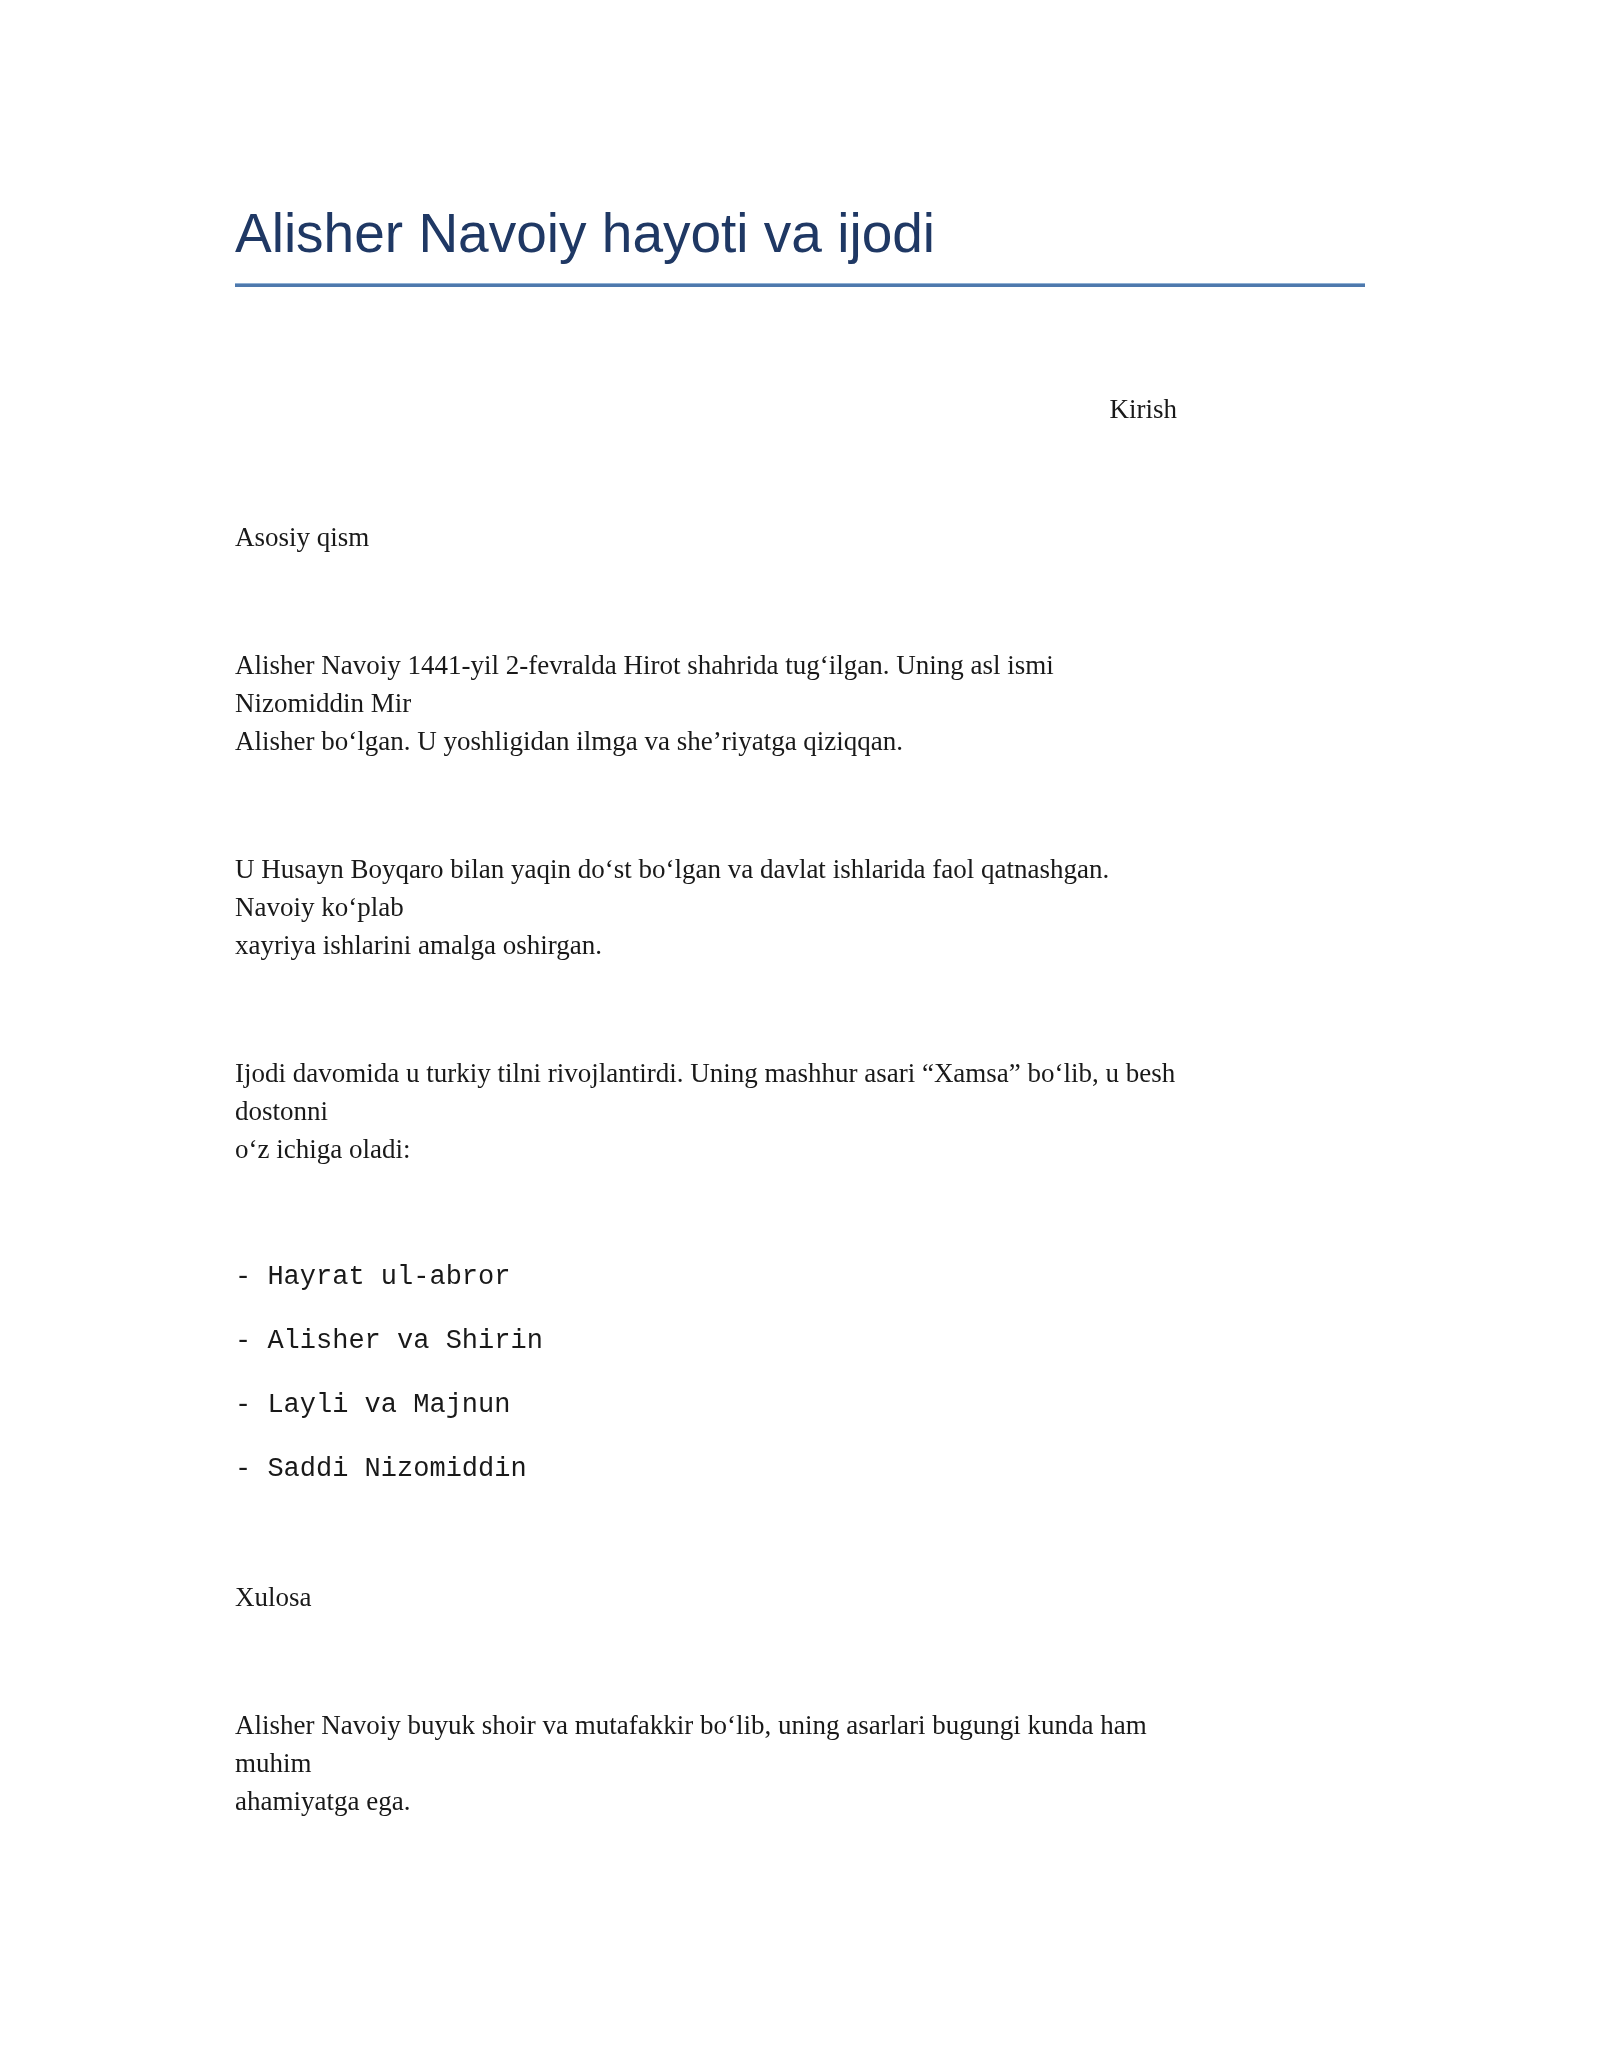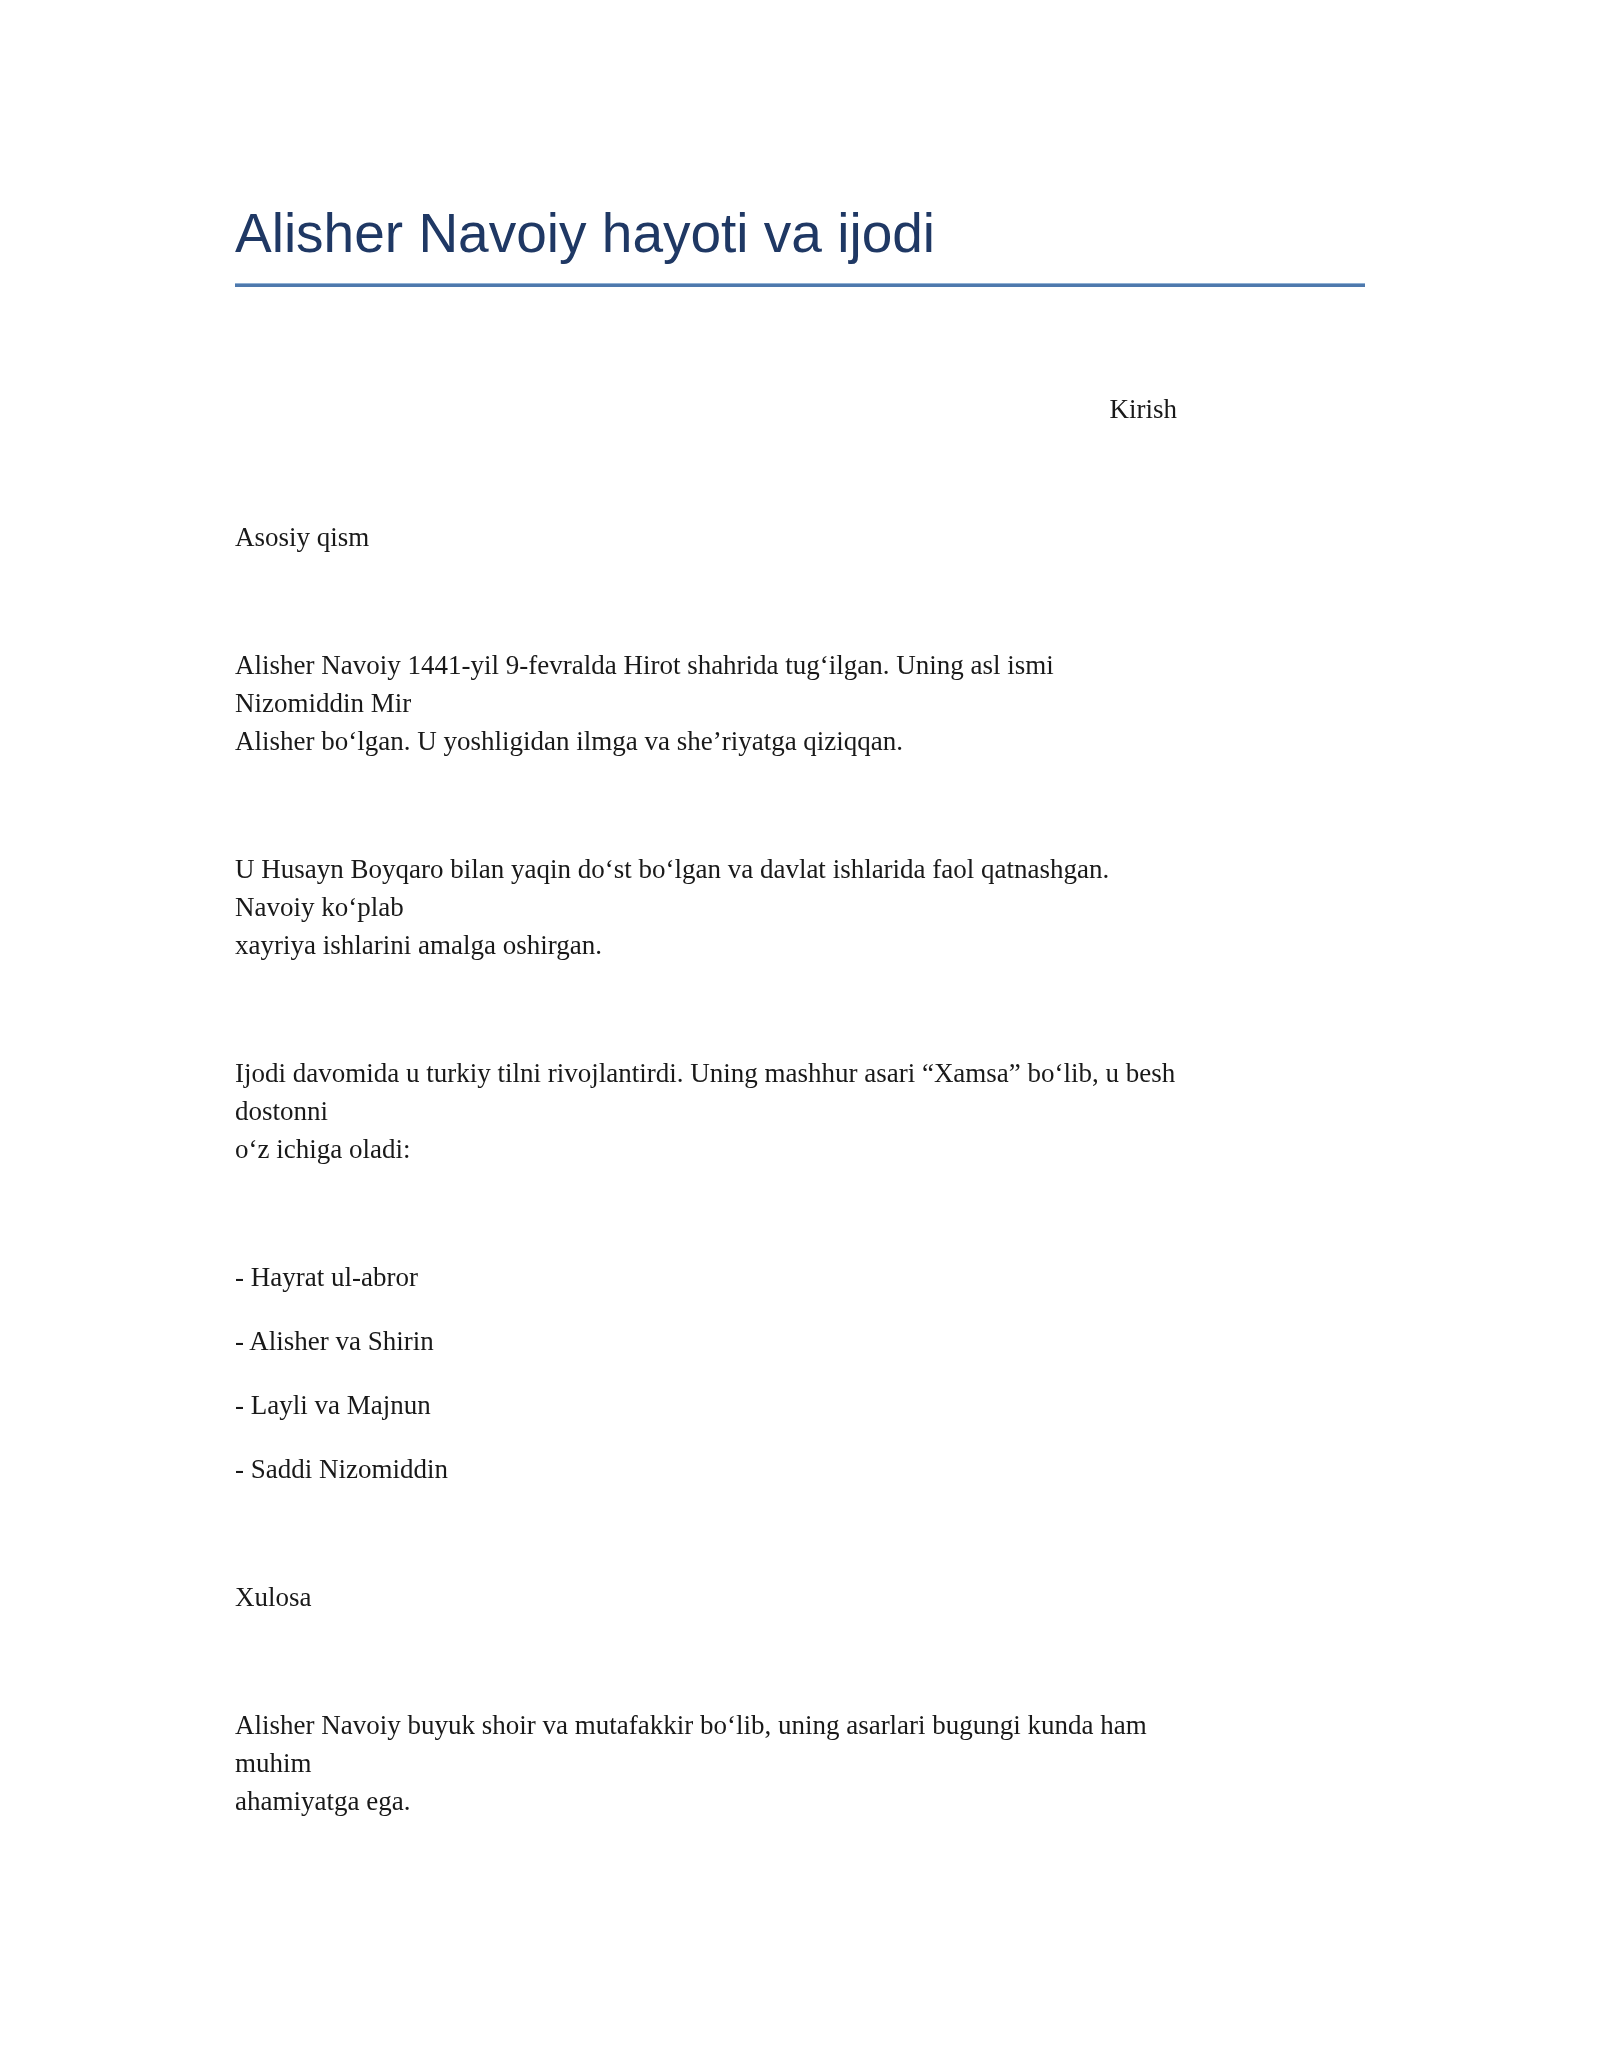"Alisher Navoiy 1441-yil 9-fevralda Hirot" p.para { text: 9-fevralda -> 2-fevralda }
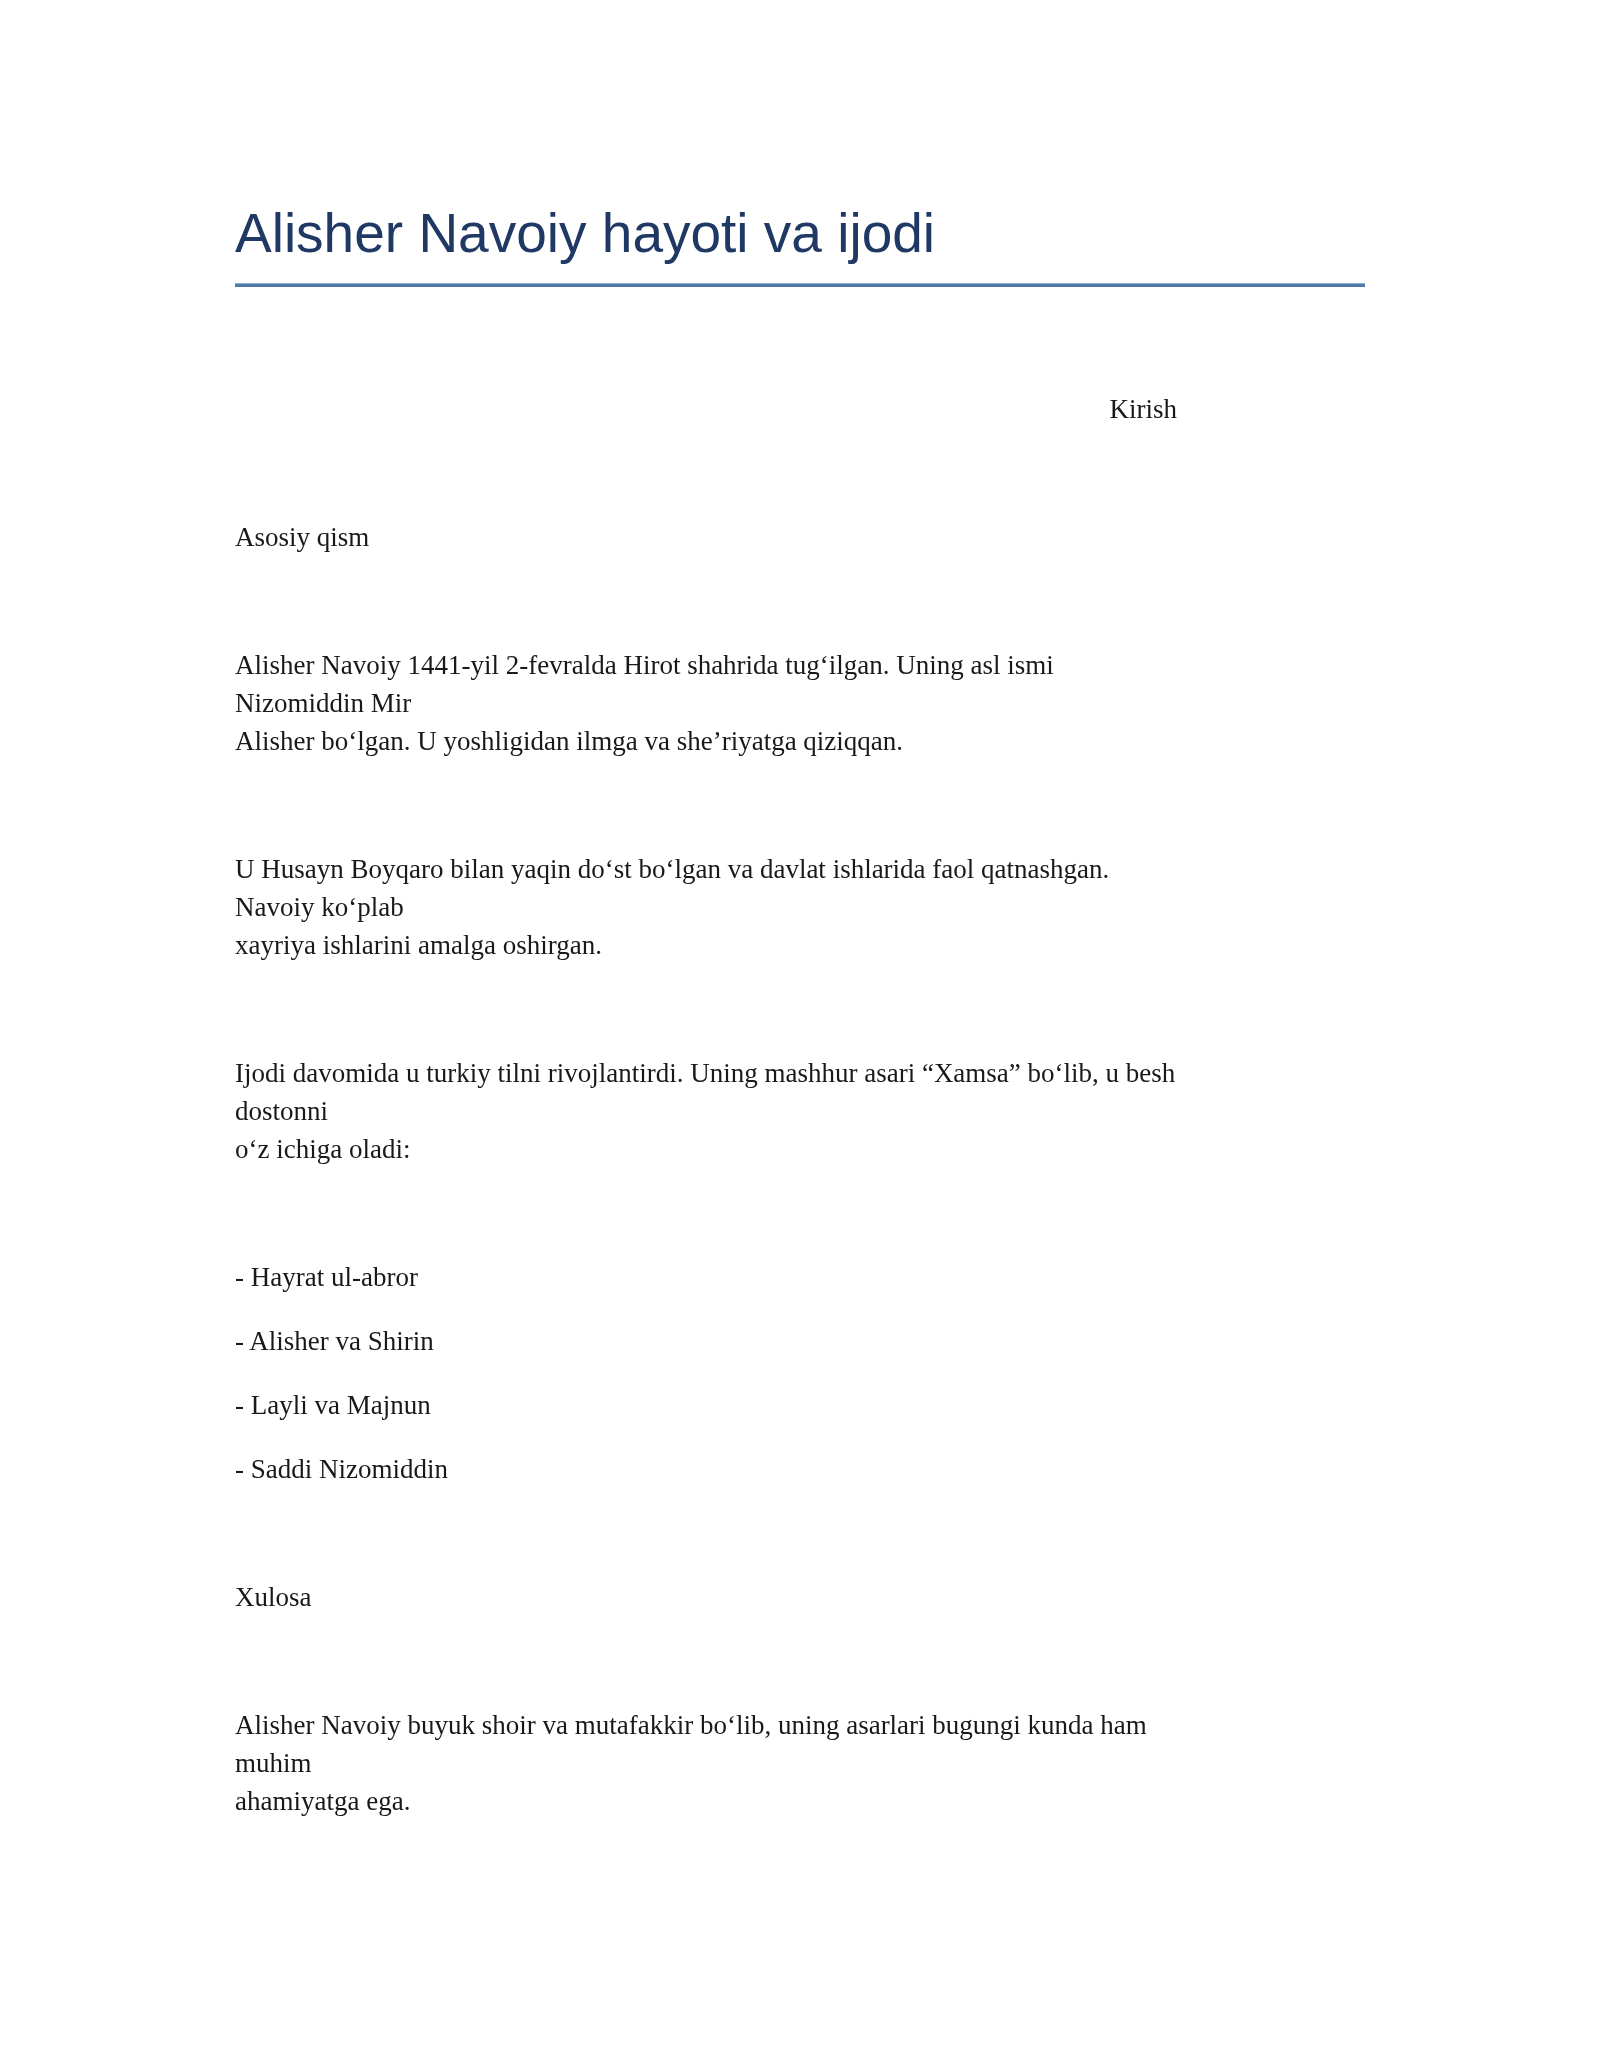"- Hayrat ul-abror" .list-item { font-family: Liberation Serif, serif -> Liberation Mono, monospace }
